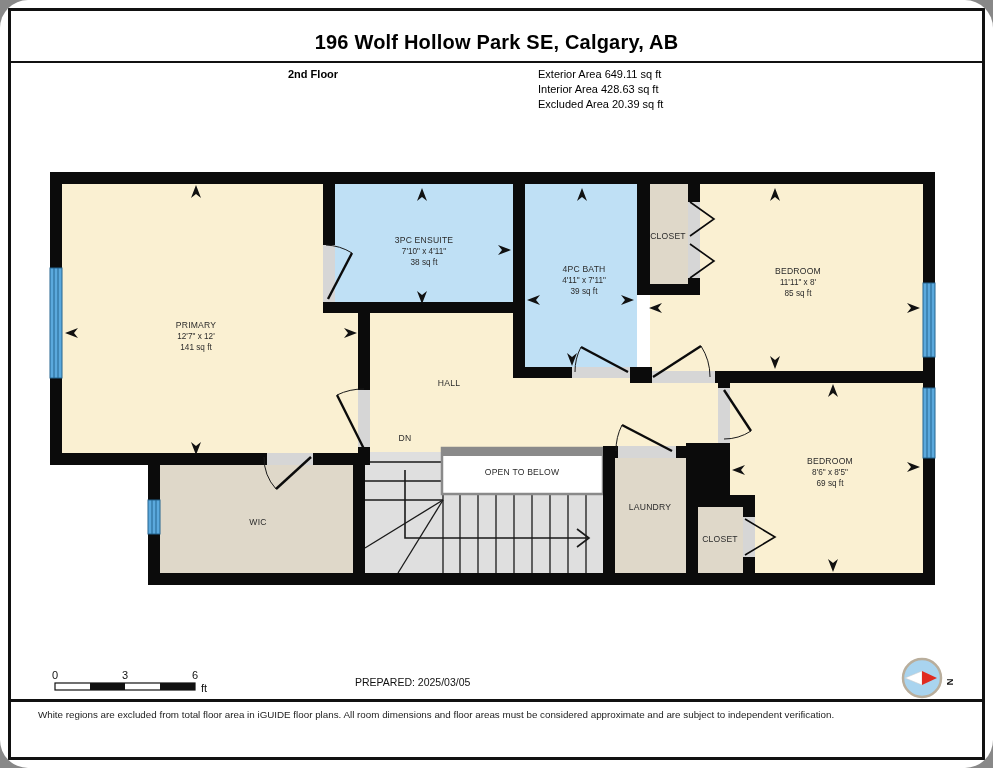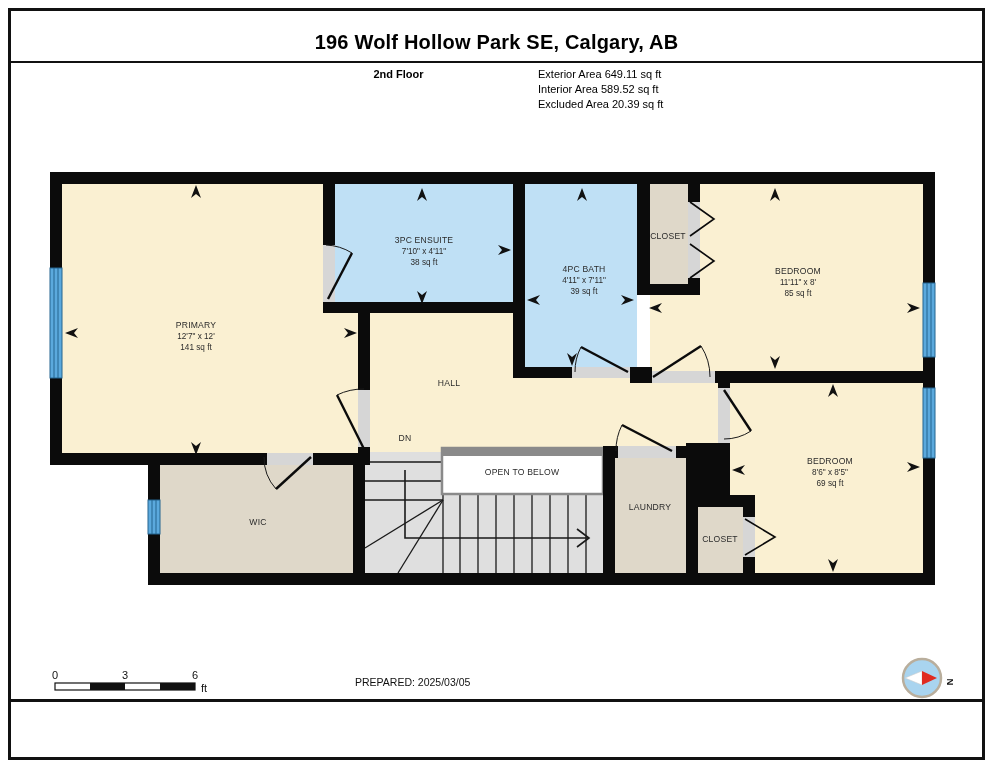"196 Wolf Hollow Park SE," #page { border-radius: none -> 28px }
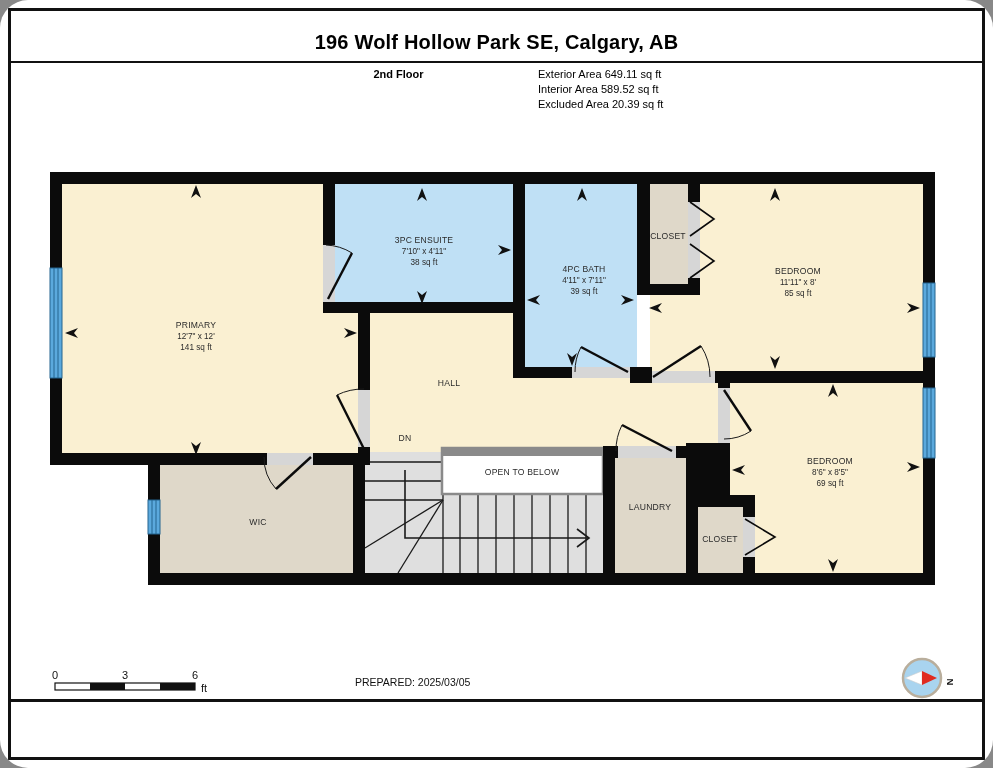"2nd Floor" #floor-label { left: 300px -> 288px; text-align: center -> left }
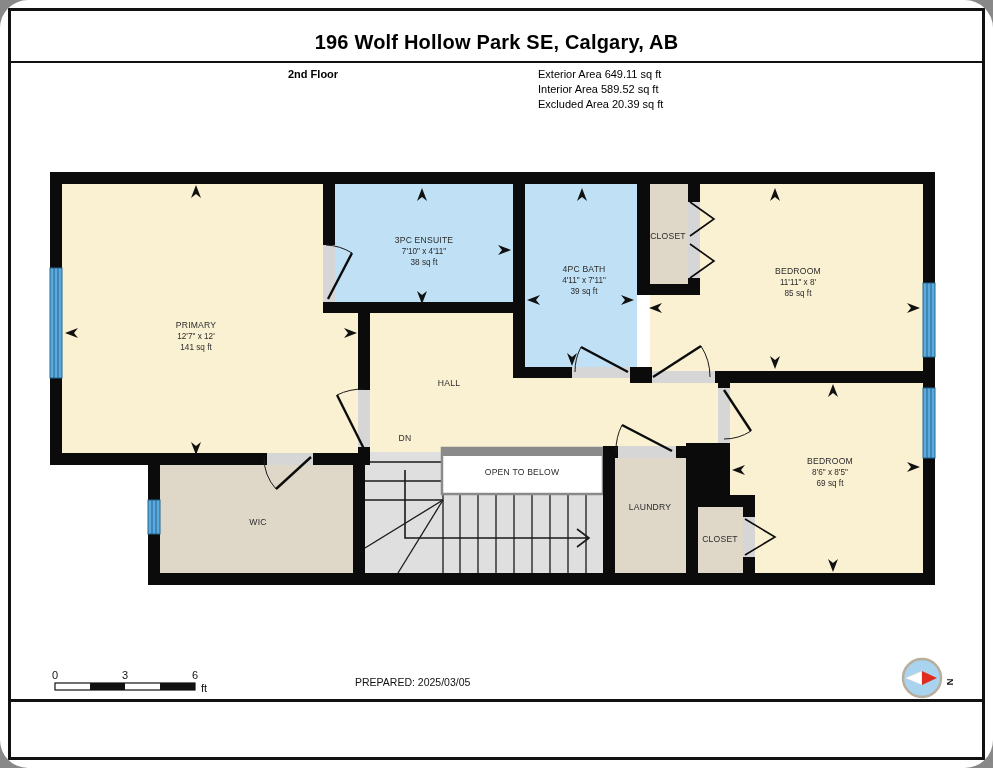"Interior Area 589.52 sq ft" div.area-line { text: 589.52 -> 428.63 }
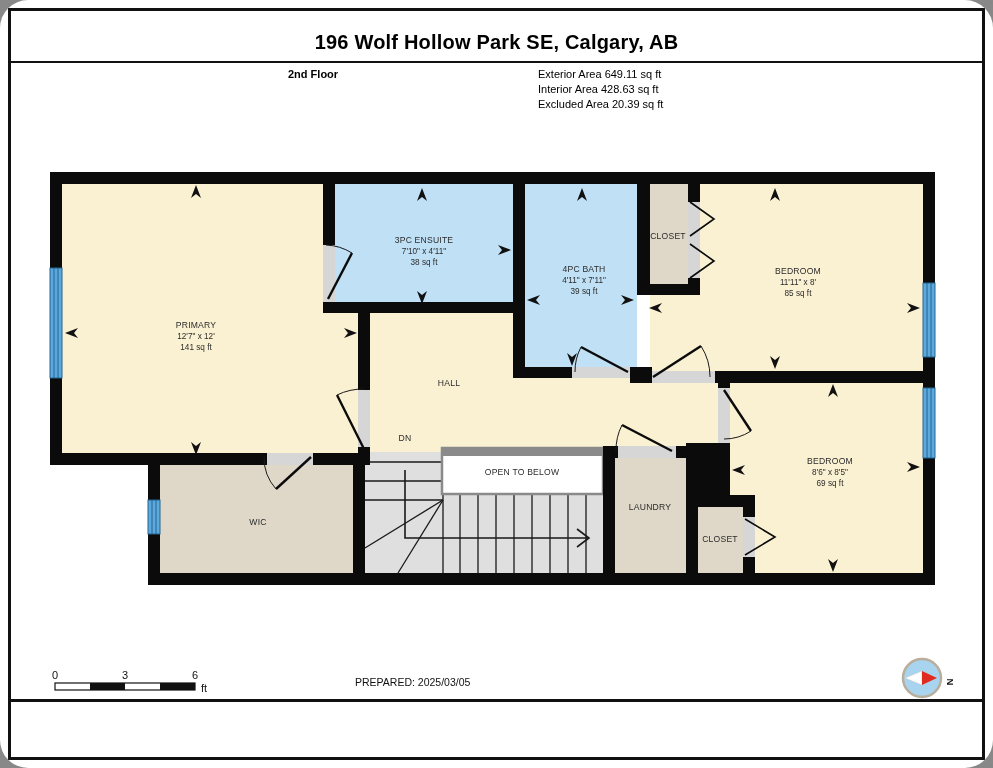"White regions are excluded from" div { html: none -> <div>White regions are excluded from total floor area in iGUIDE floor plans. All room dimensions and floor areas must be considered approximate and are subject to independent verification.</div> }
